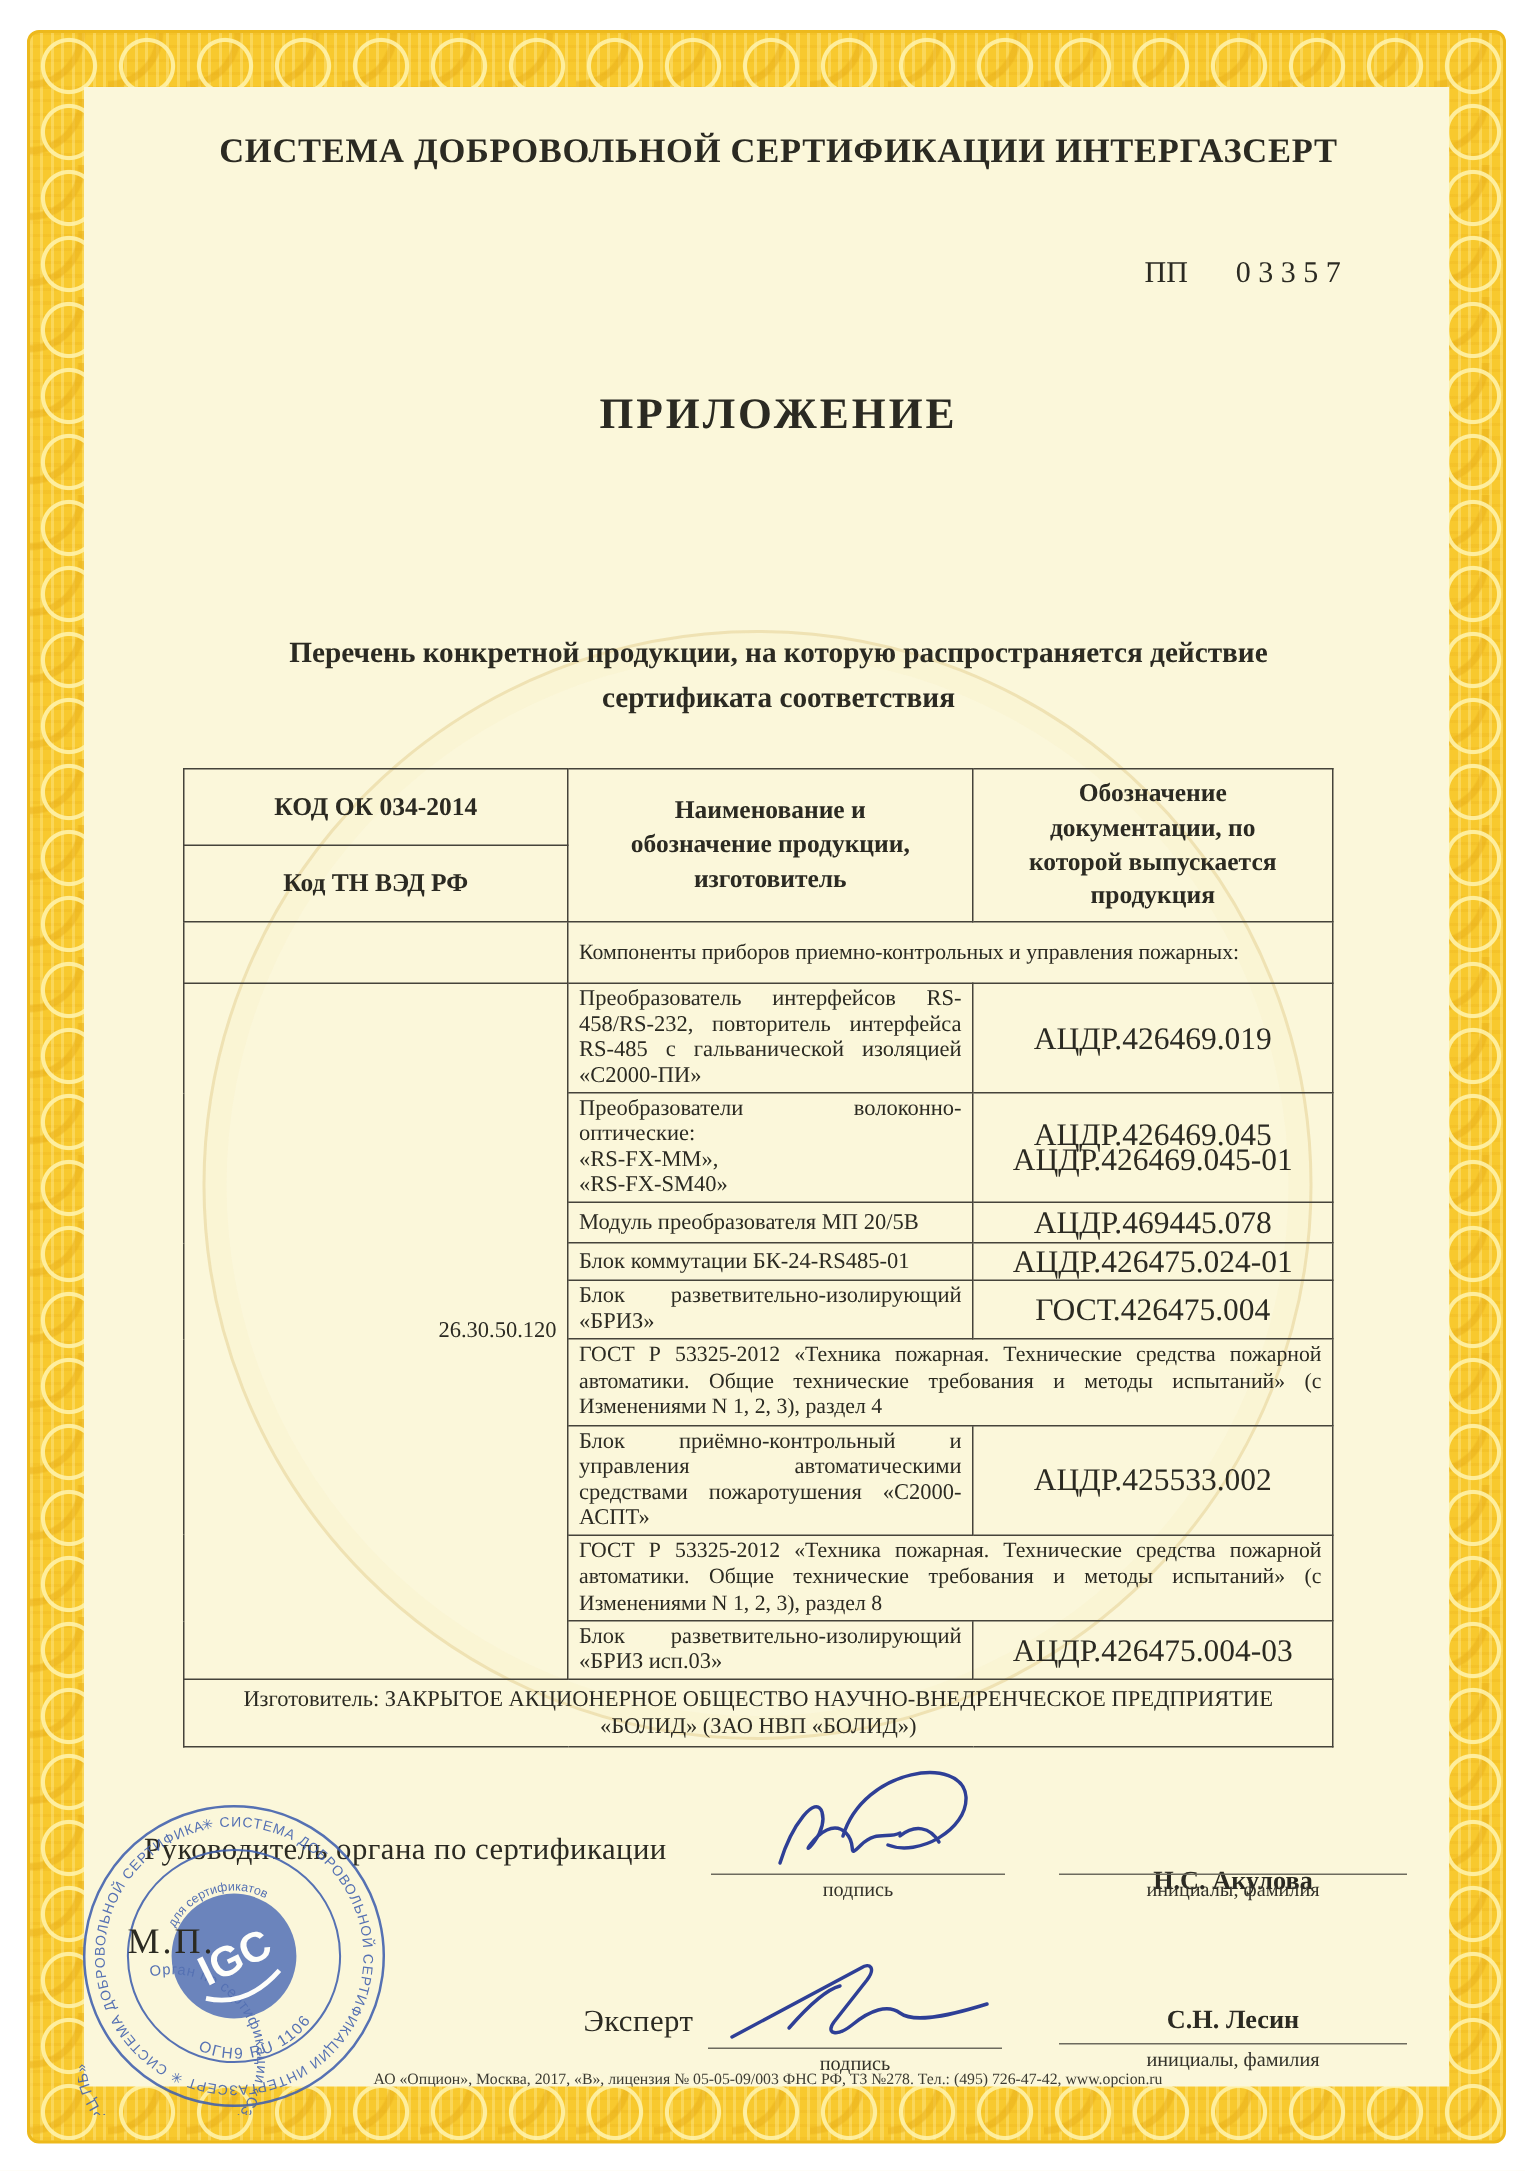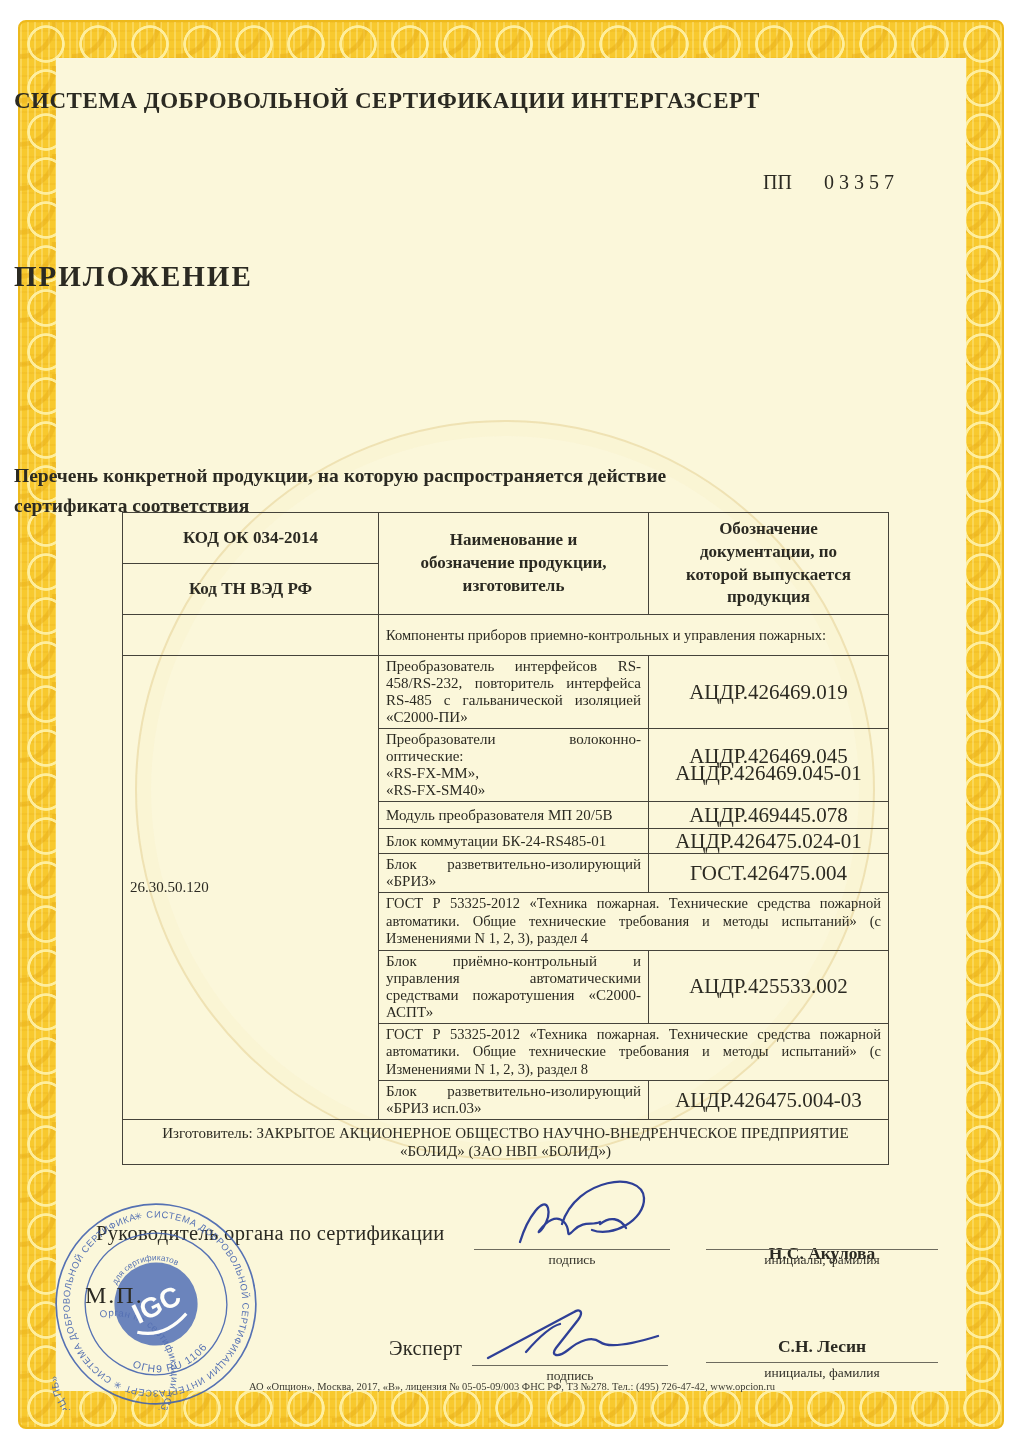"СИСТЕМА ДОБРОВОЛЬНОЙ СЕРТИФИКАЦИИ" .center { text-align: left -> center }
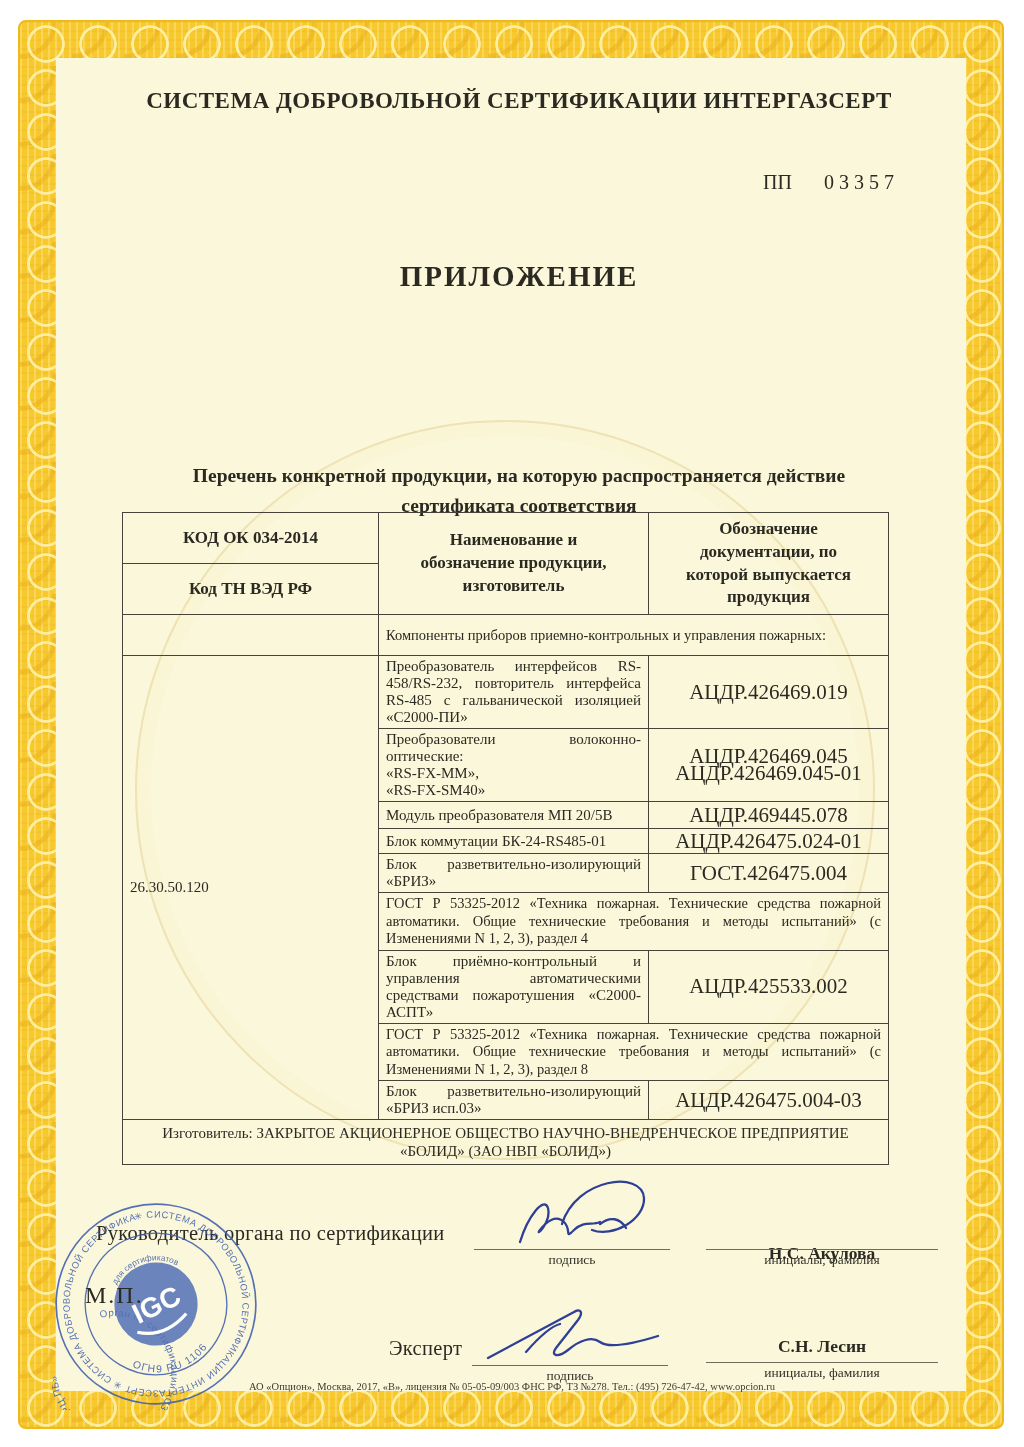"Перечень конкретной продукции, на" .preline { margin-top: 40px -> none }
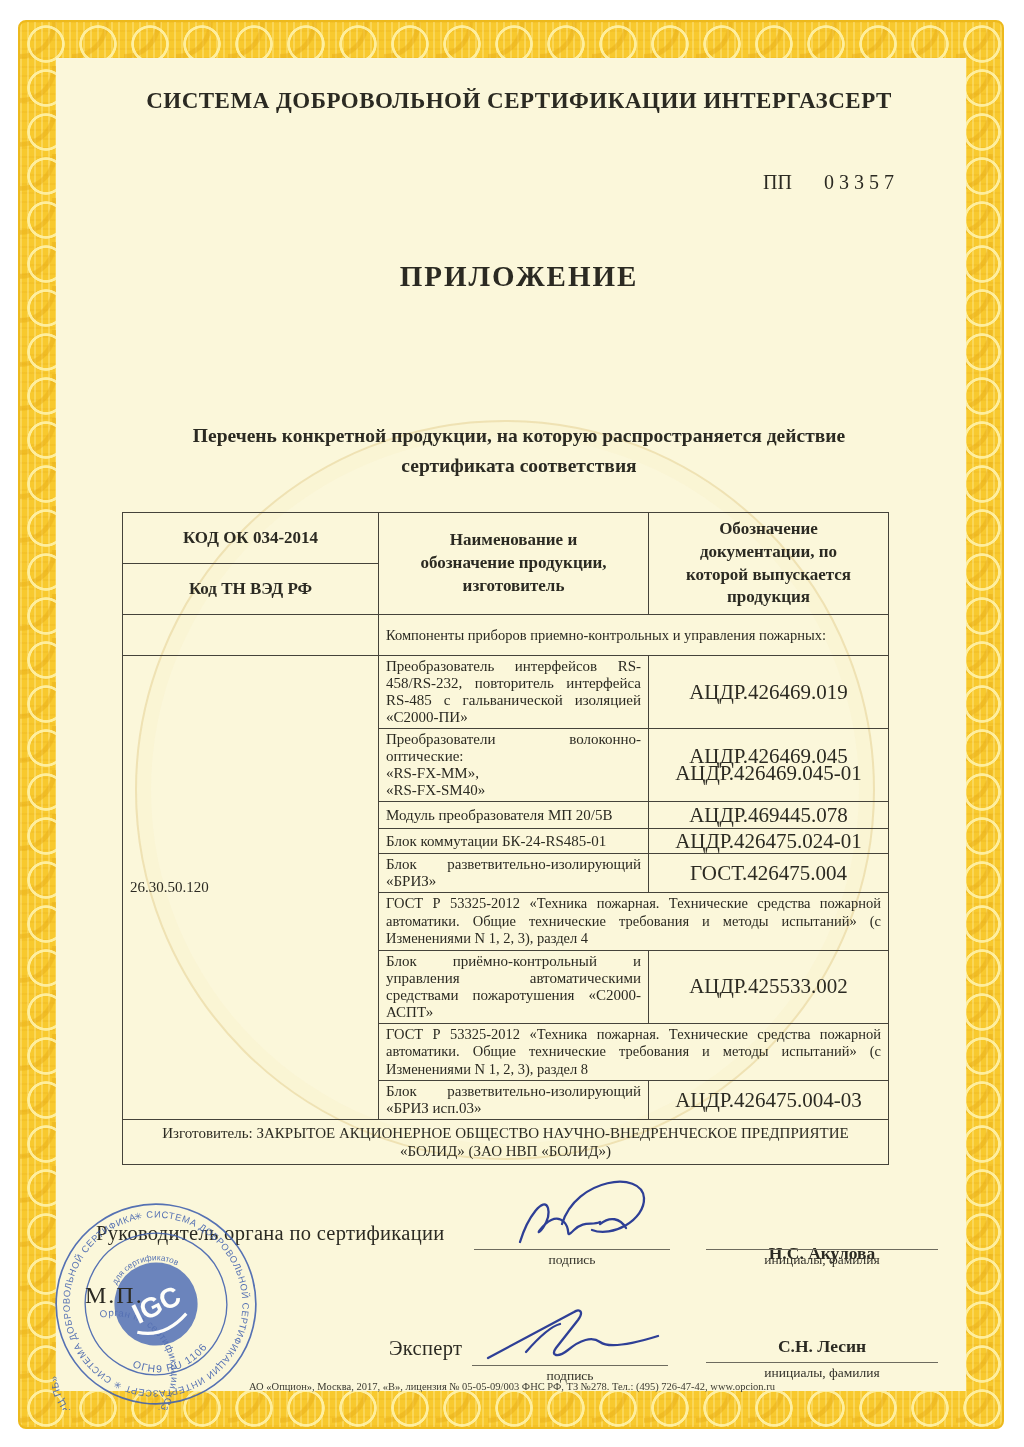"26.30.50.120" td.codecell { text-align: left -> right }
